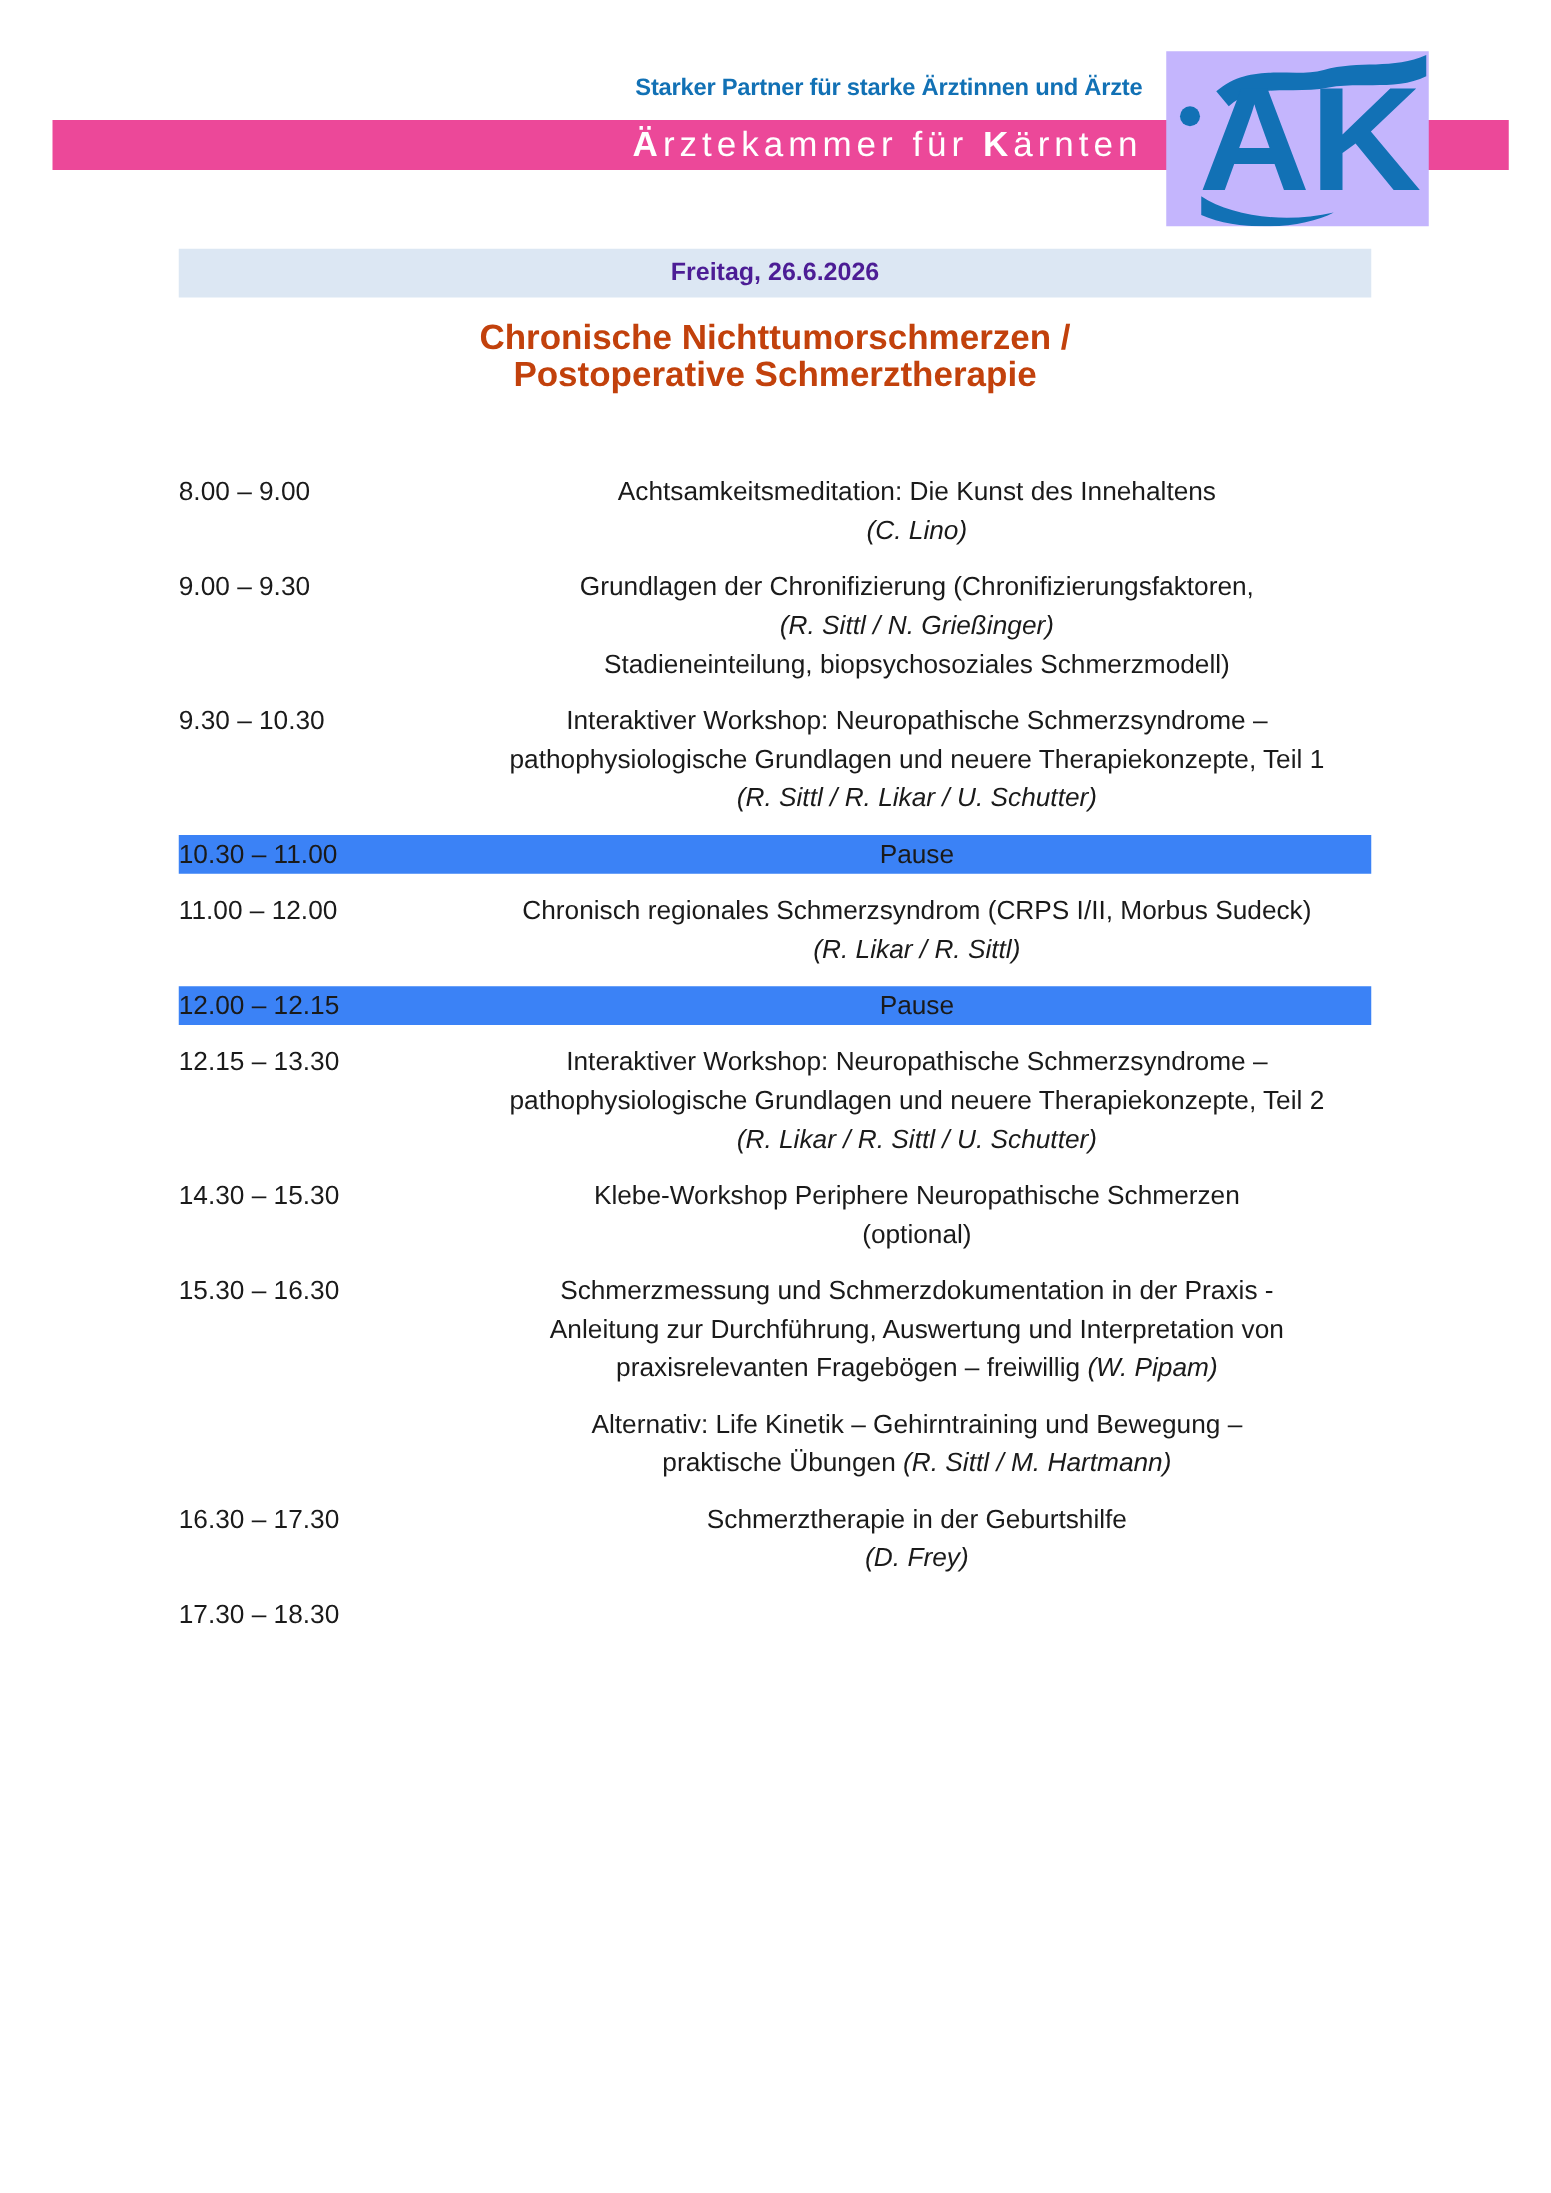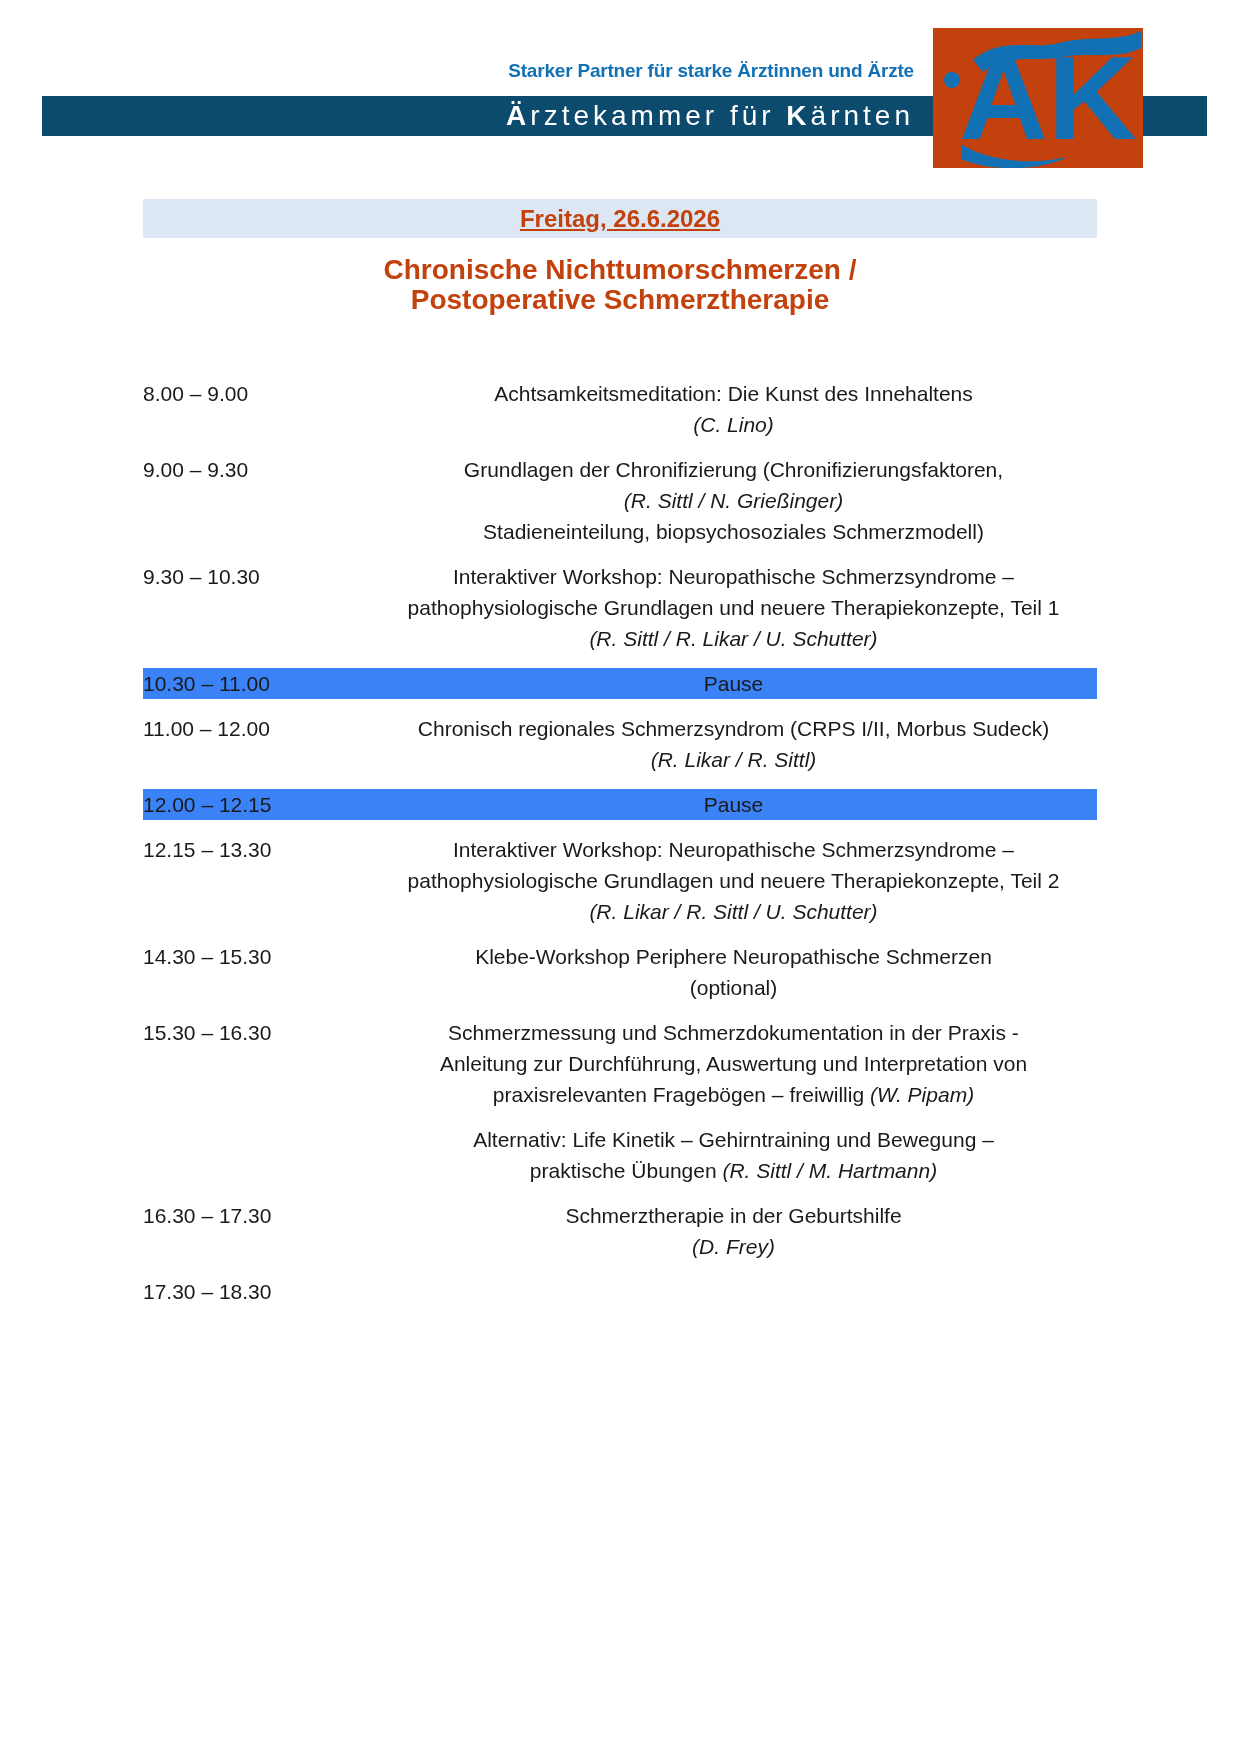"Ärztekammer für Kärnten" .topbar { background: #0c4a6e -> #ec4899 }
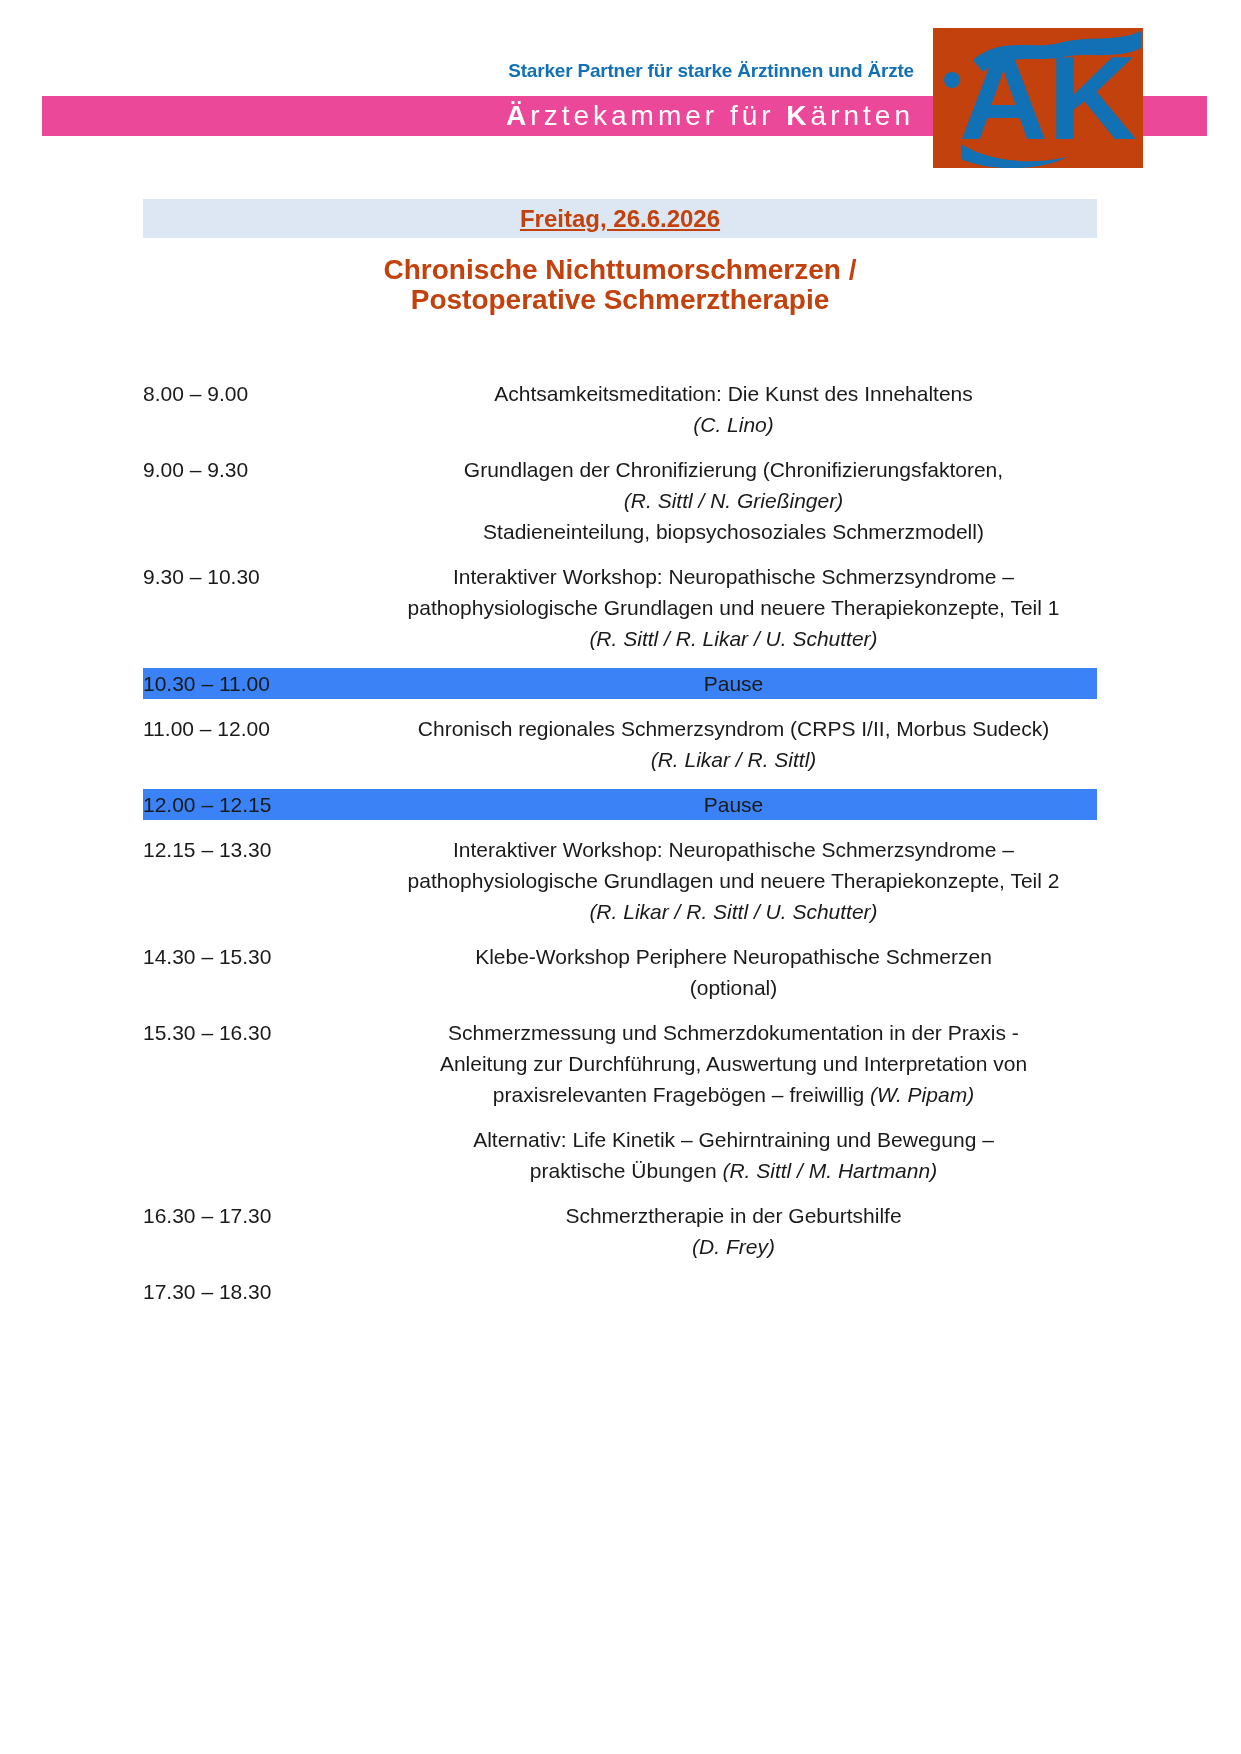"AK" .logo { background: #c2410c -> #c4b5fd; top: 28px -> 41px }
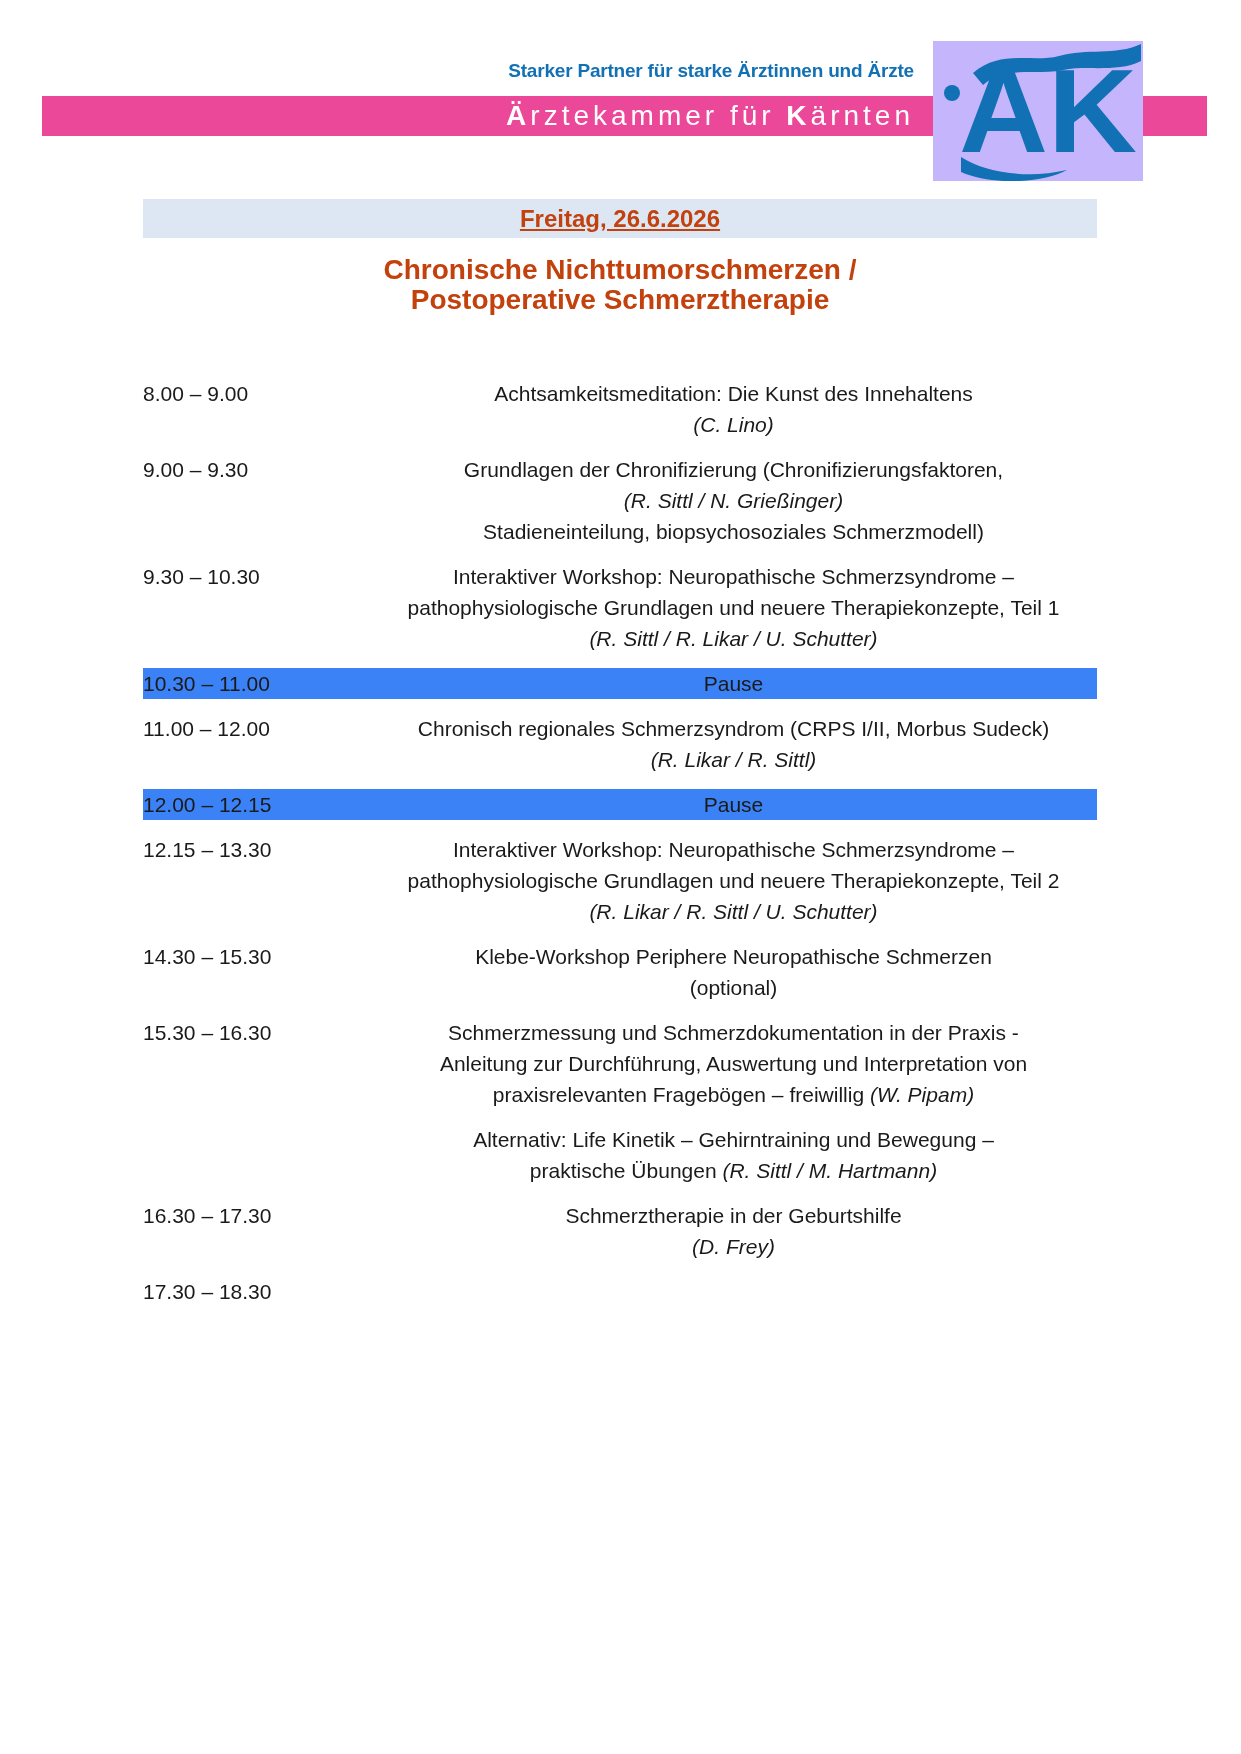"Freitag, 26.6.2026" .daybar { color: #c2410c -> #4c1d95; font-size: 24px -> 20px; text-decoration: underline -> none }
